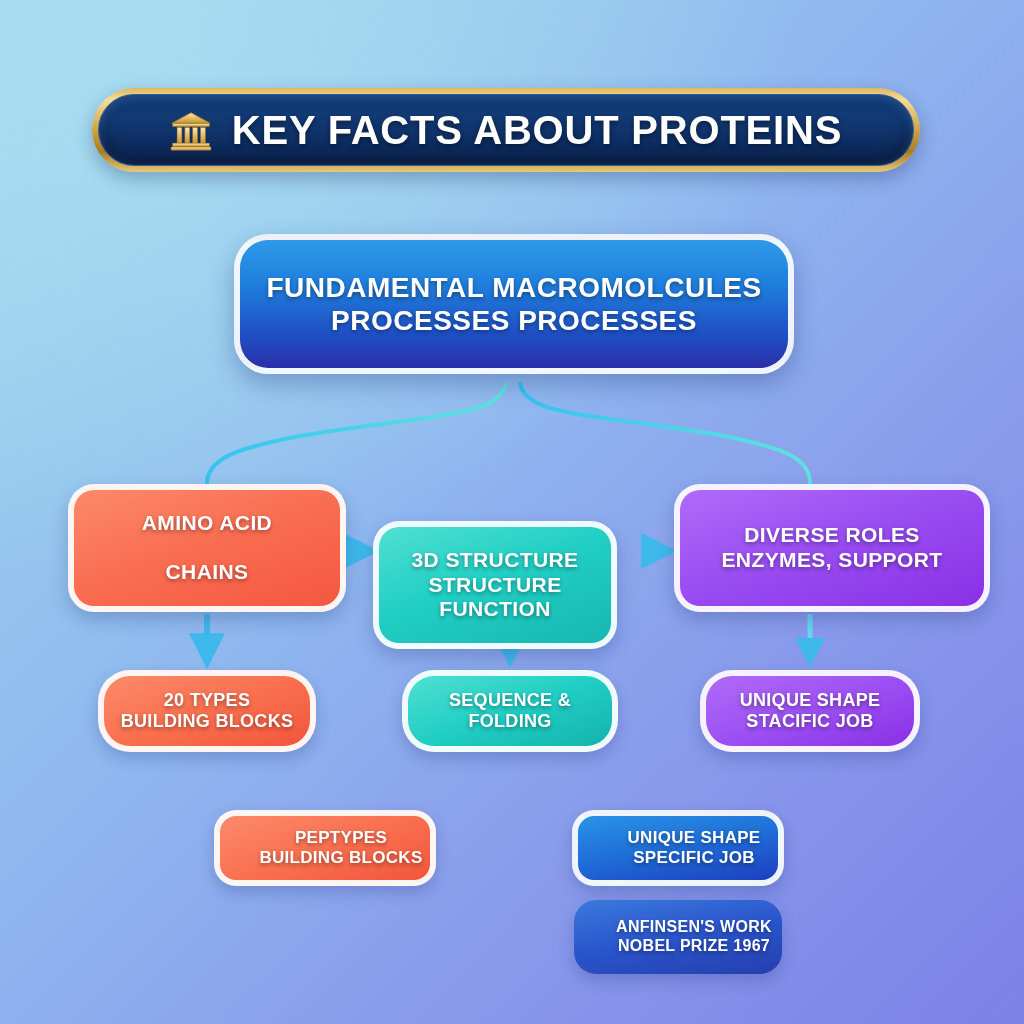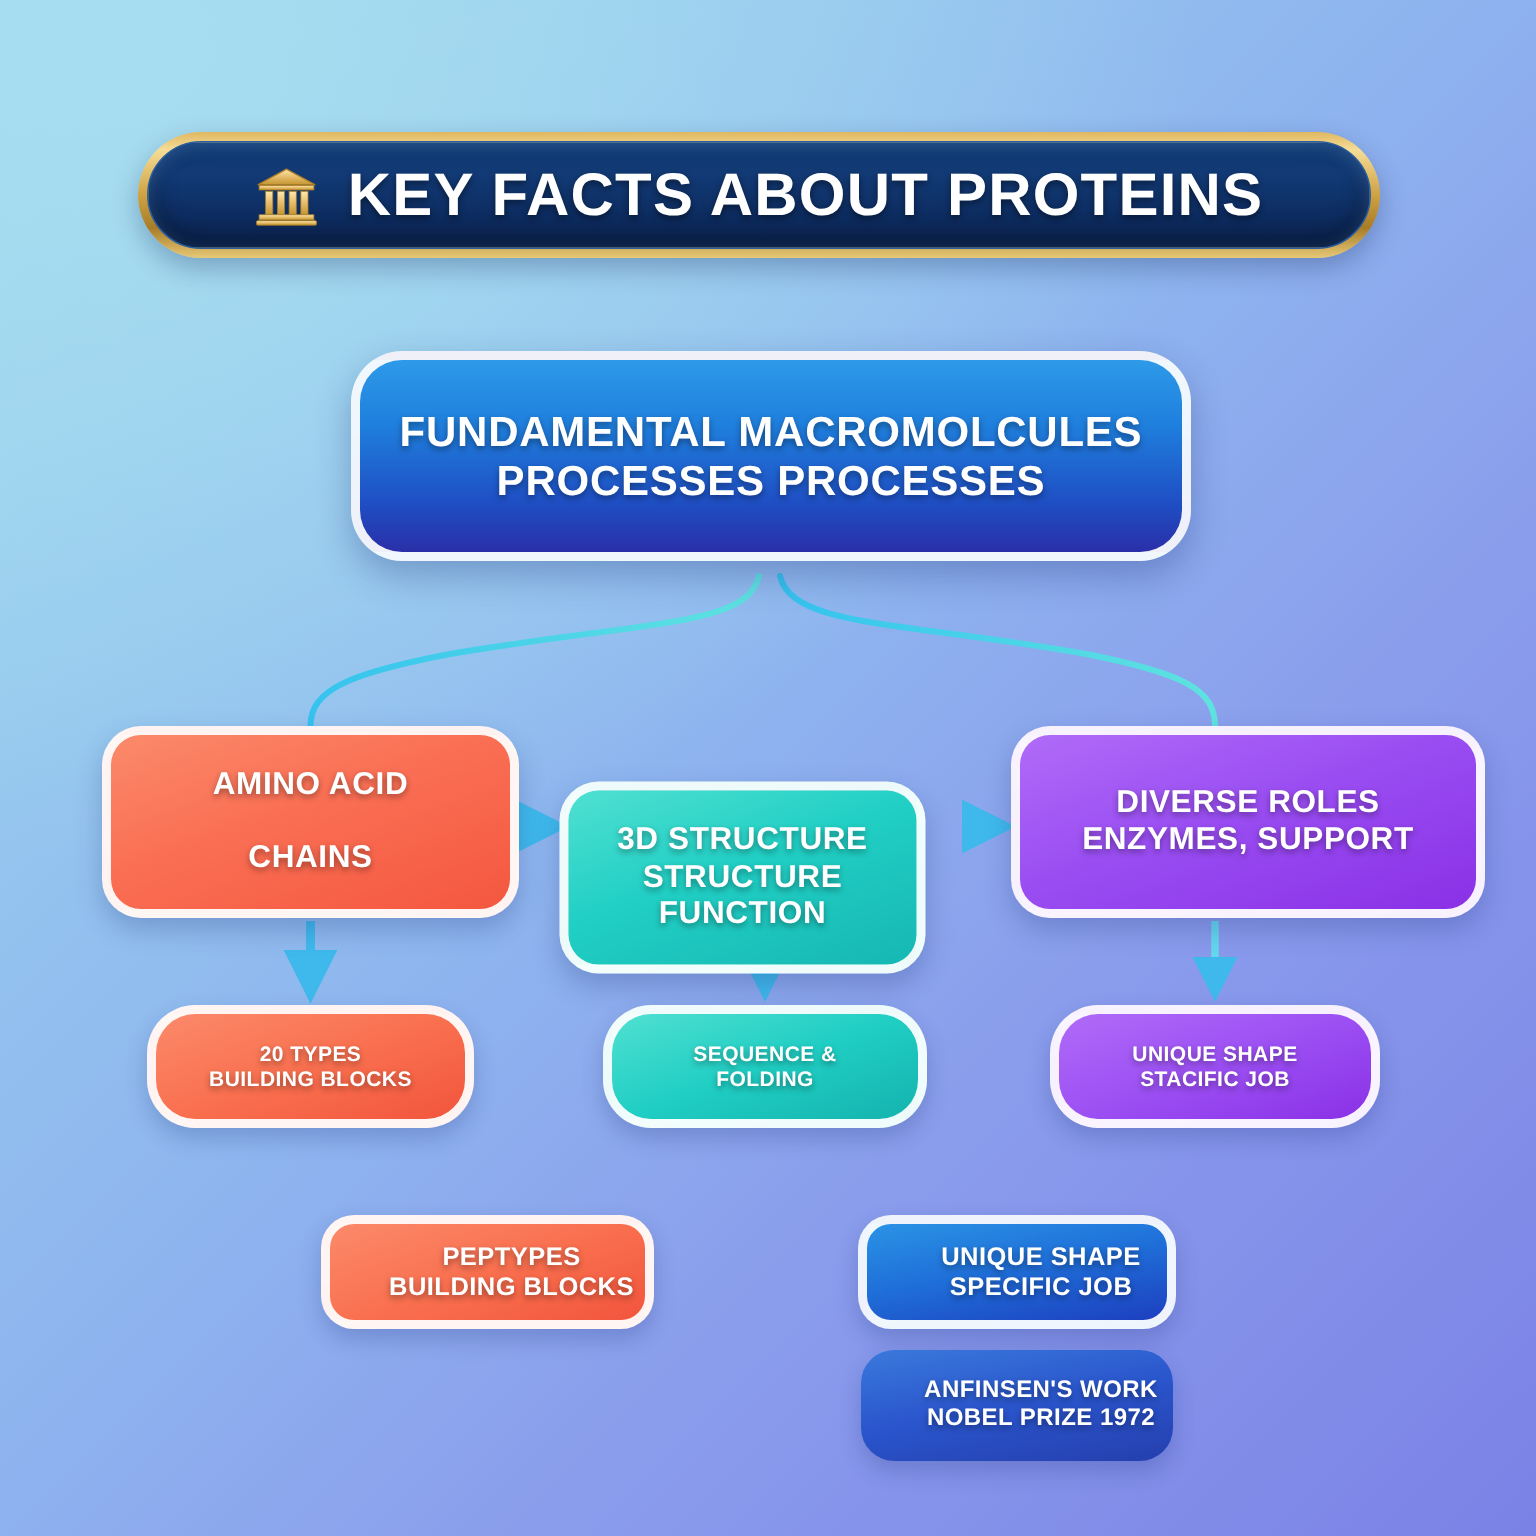"20 TYPES" .t2 { font-size: 14px -> 18px }
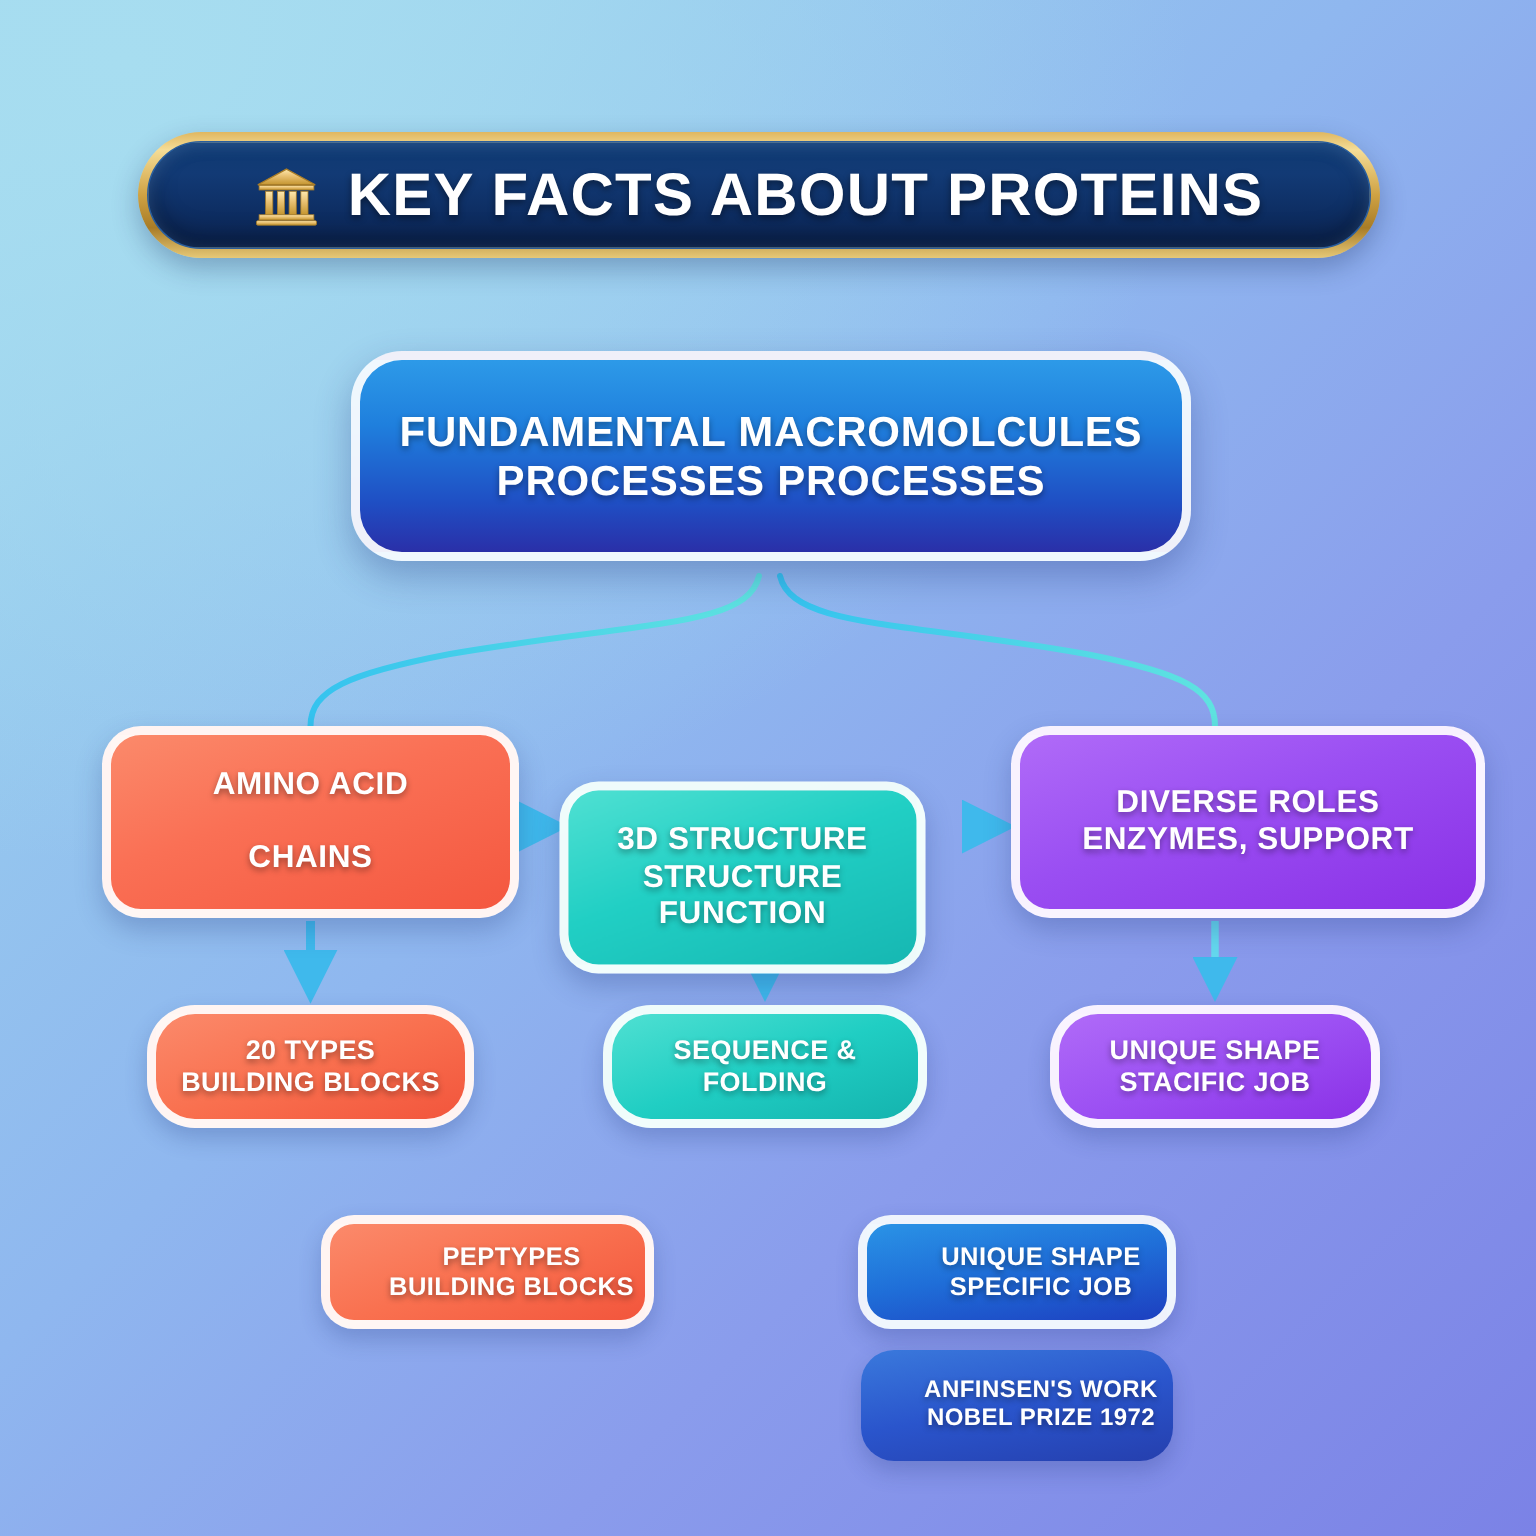"NOBEL PRIZE 1972" span { text: 1972 -> 1967 }
